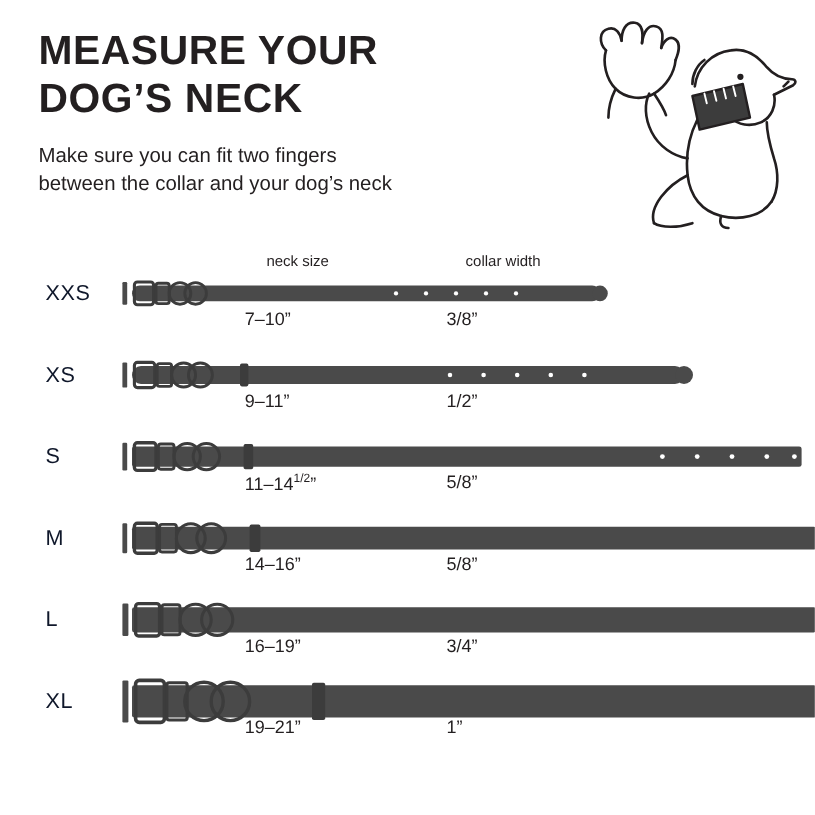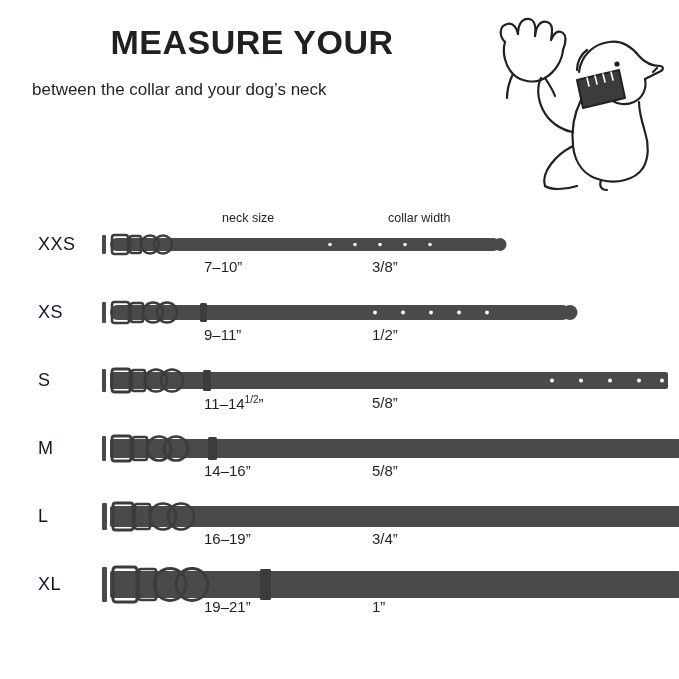"MEASURE YOUR" .title { text-align: center -> none }
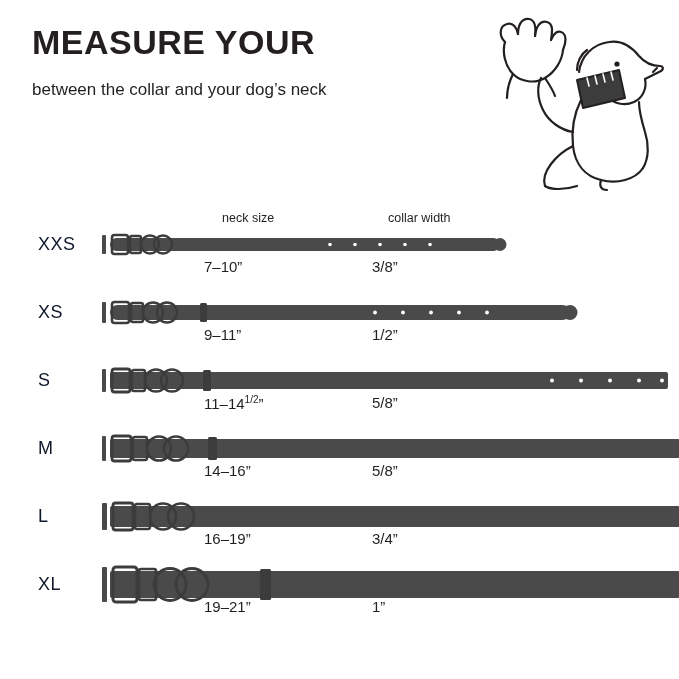"DOG’S NECK" span.line2 { html: none -> <span>DOG’S NECK</span> }
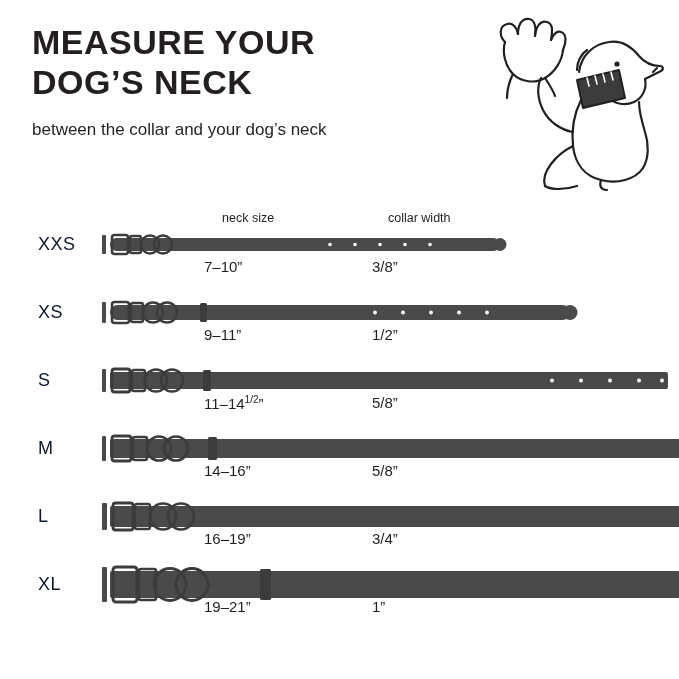"Make sure you can fit" div { html: none -> <div>Make sure you can fit two fingers</div> }
